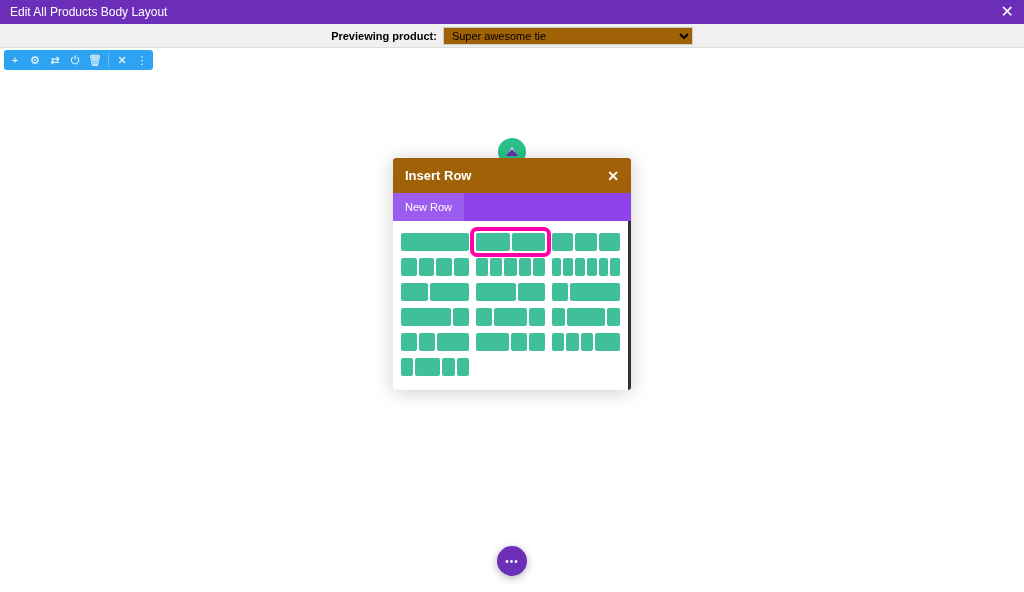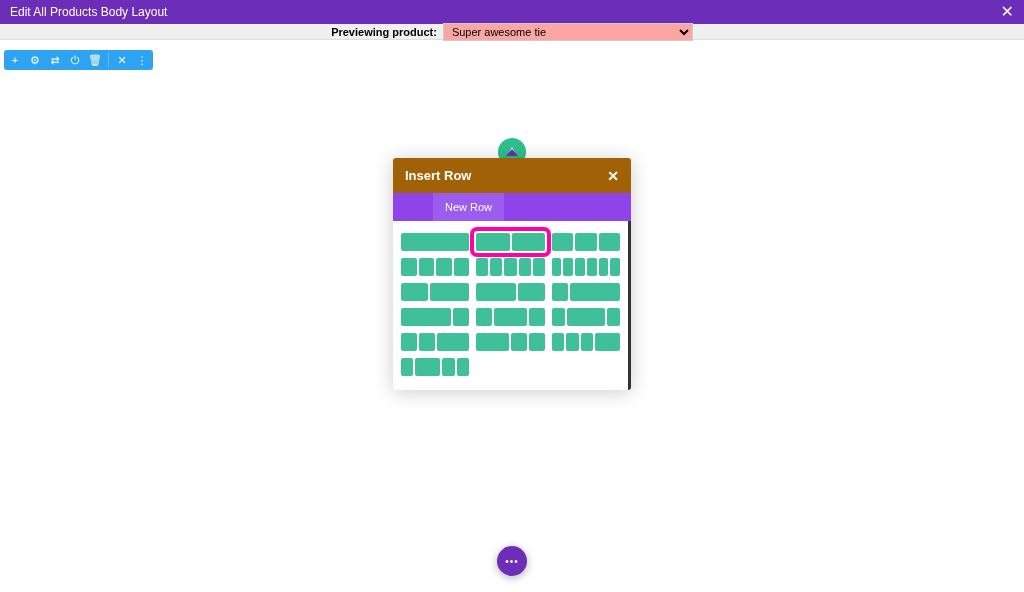"Previewing product:" .preview-bar { height: 16px -> 24px }
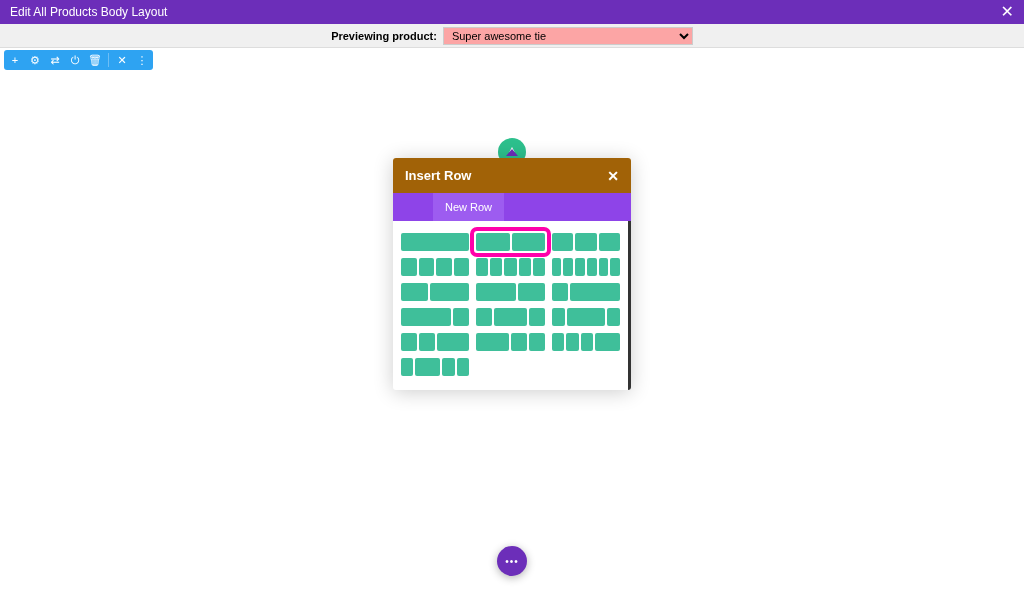"Super awesome tie" .preview-select { background: #fca5a5 -> #a16207 }
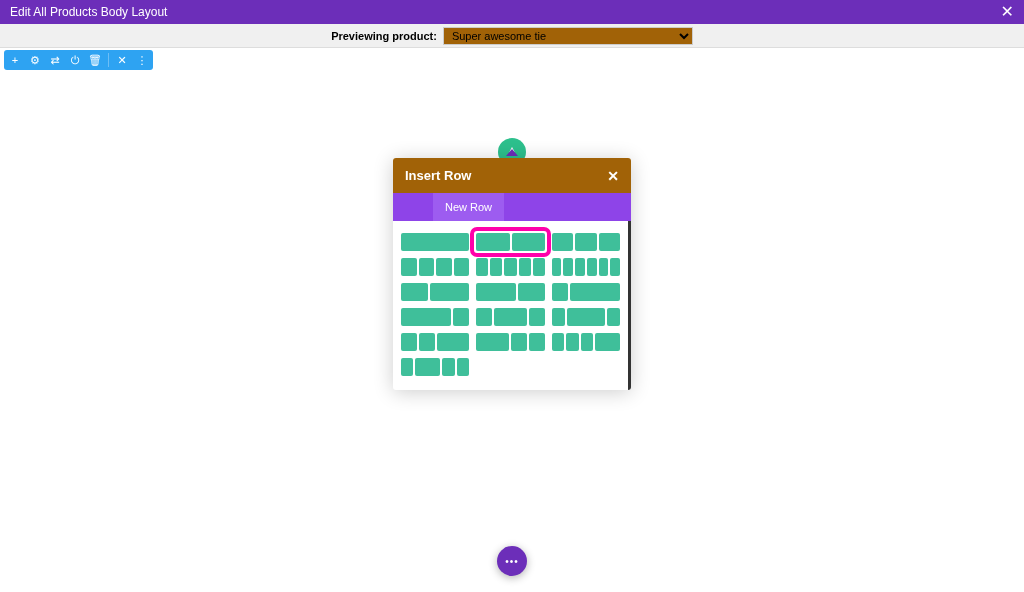"New Row" .modal-tab { margin-left: 40px -> none }
